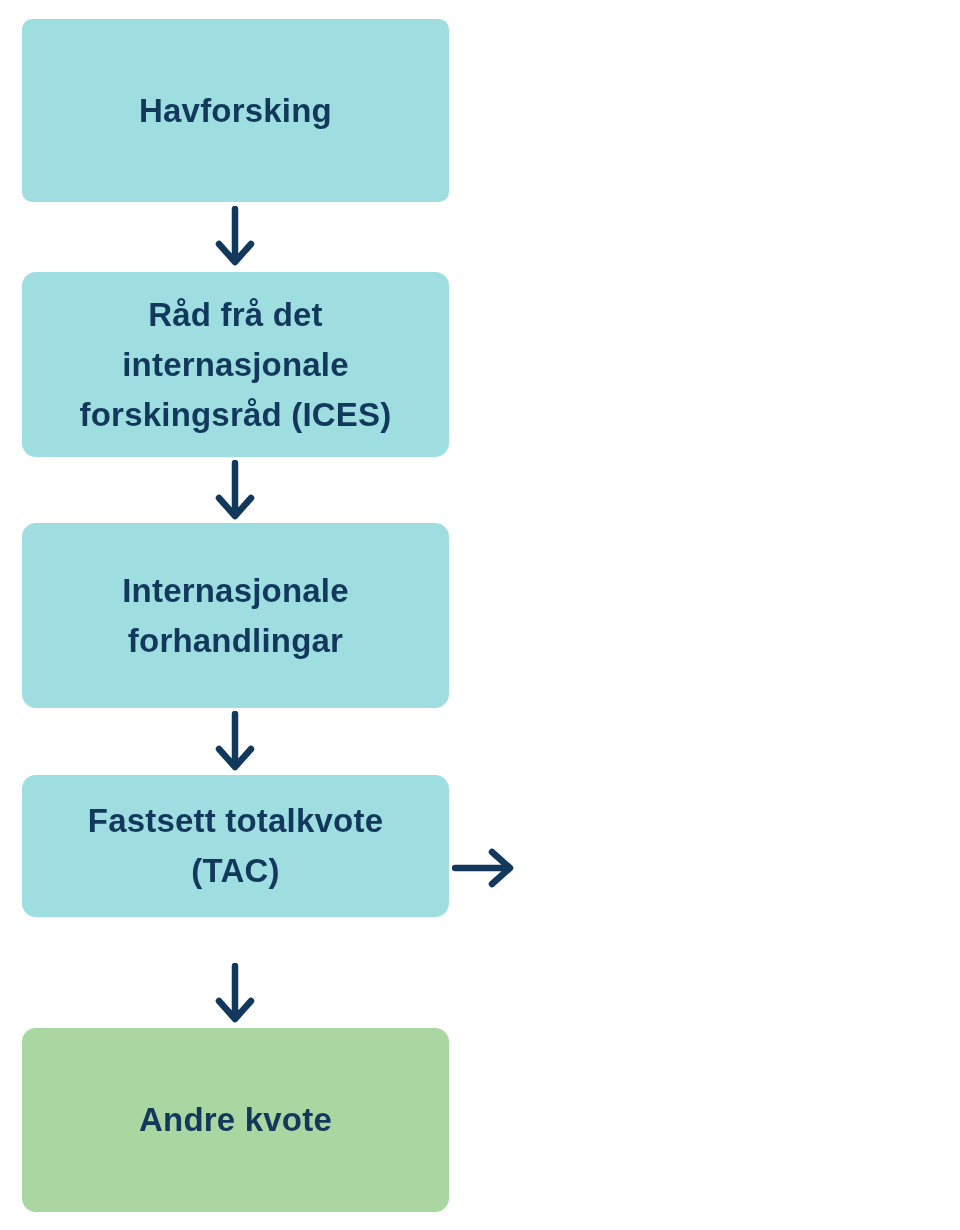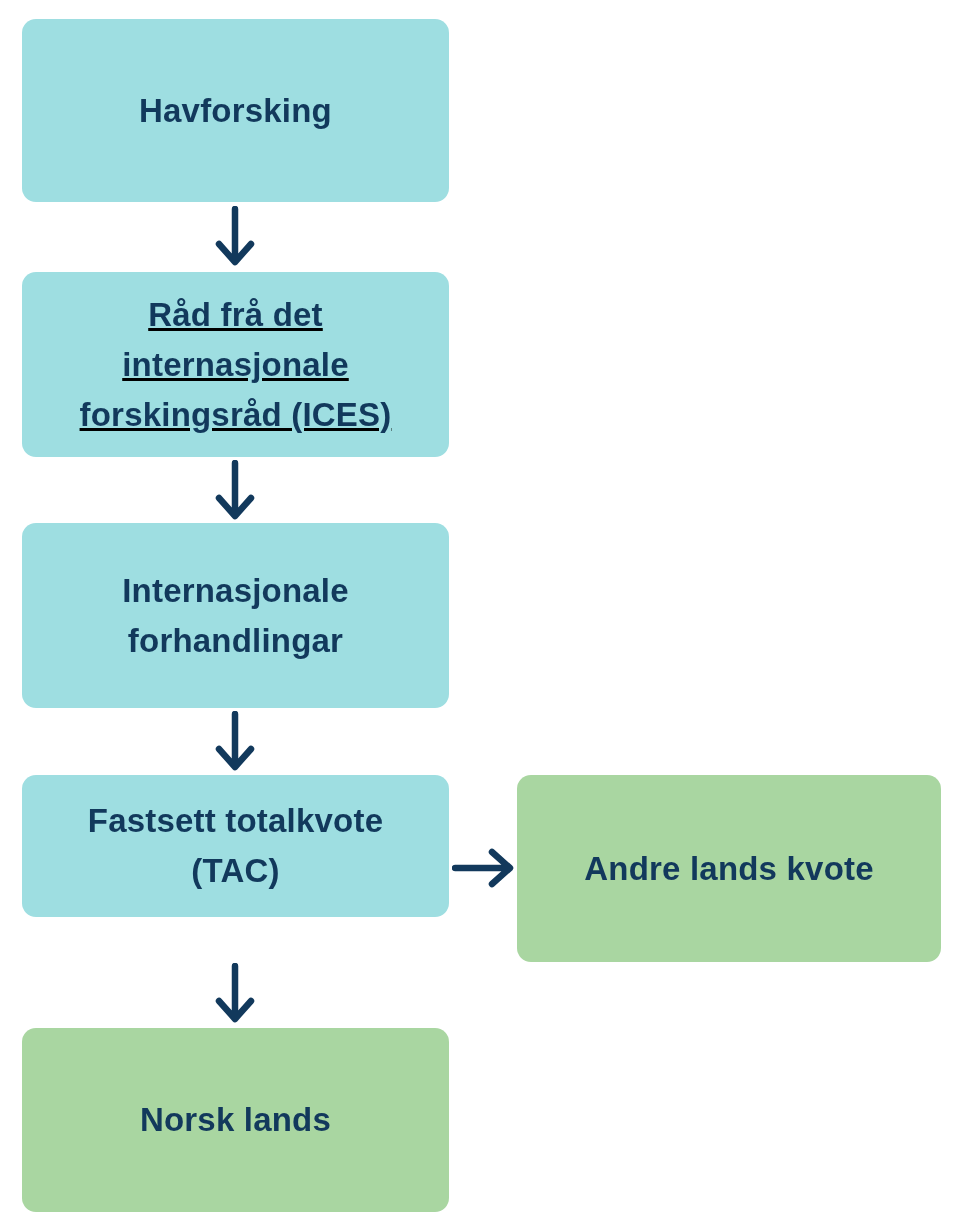"Havforsking" div.node { border-radius: none -> 10px }
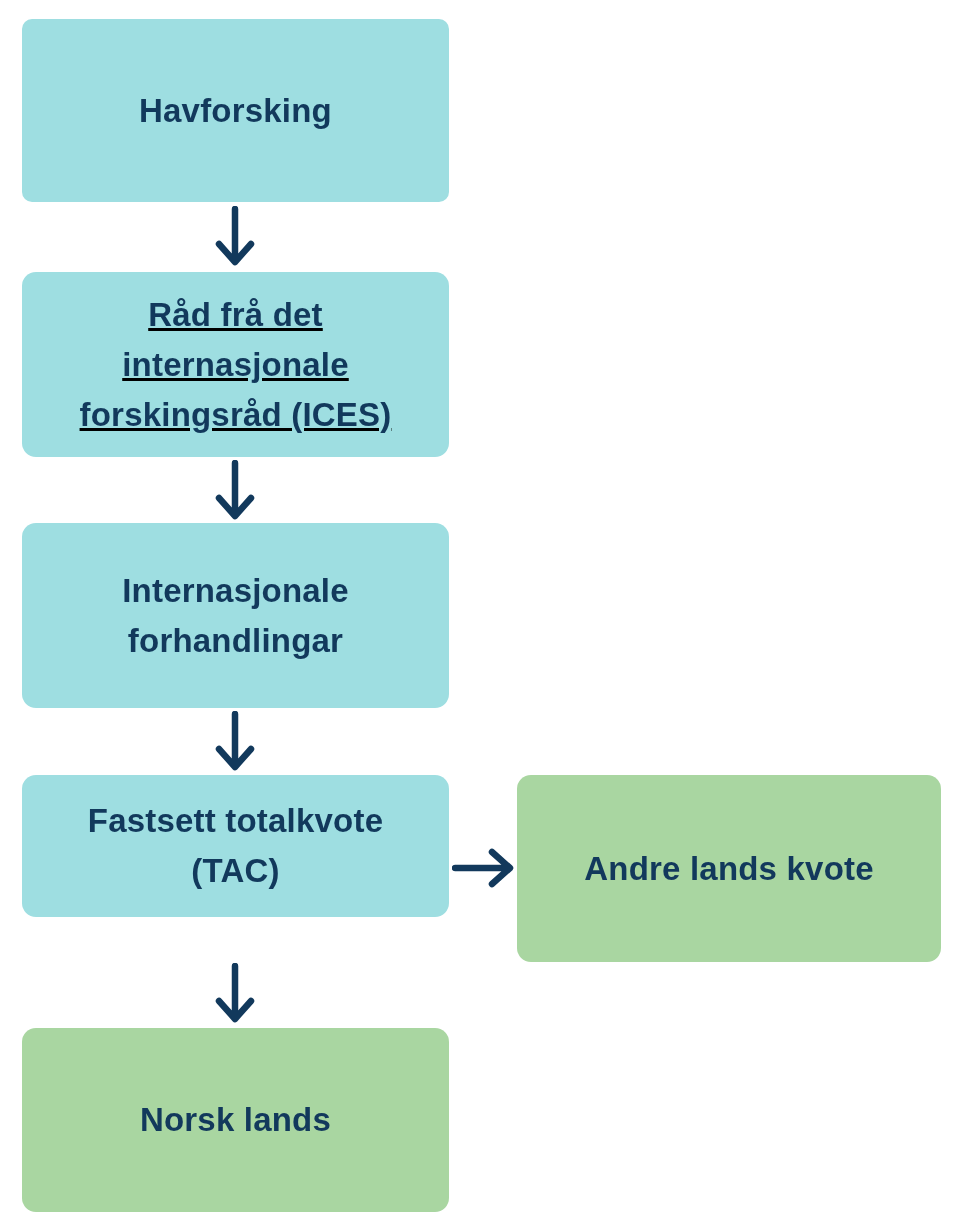"Råd frå det" div.node { text-decoration: underline -> none }
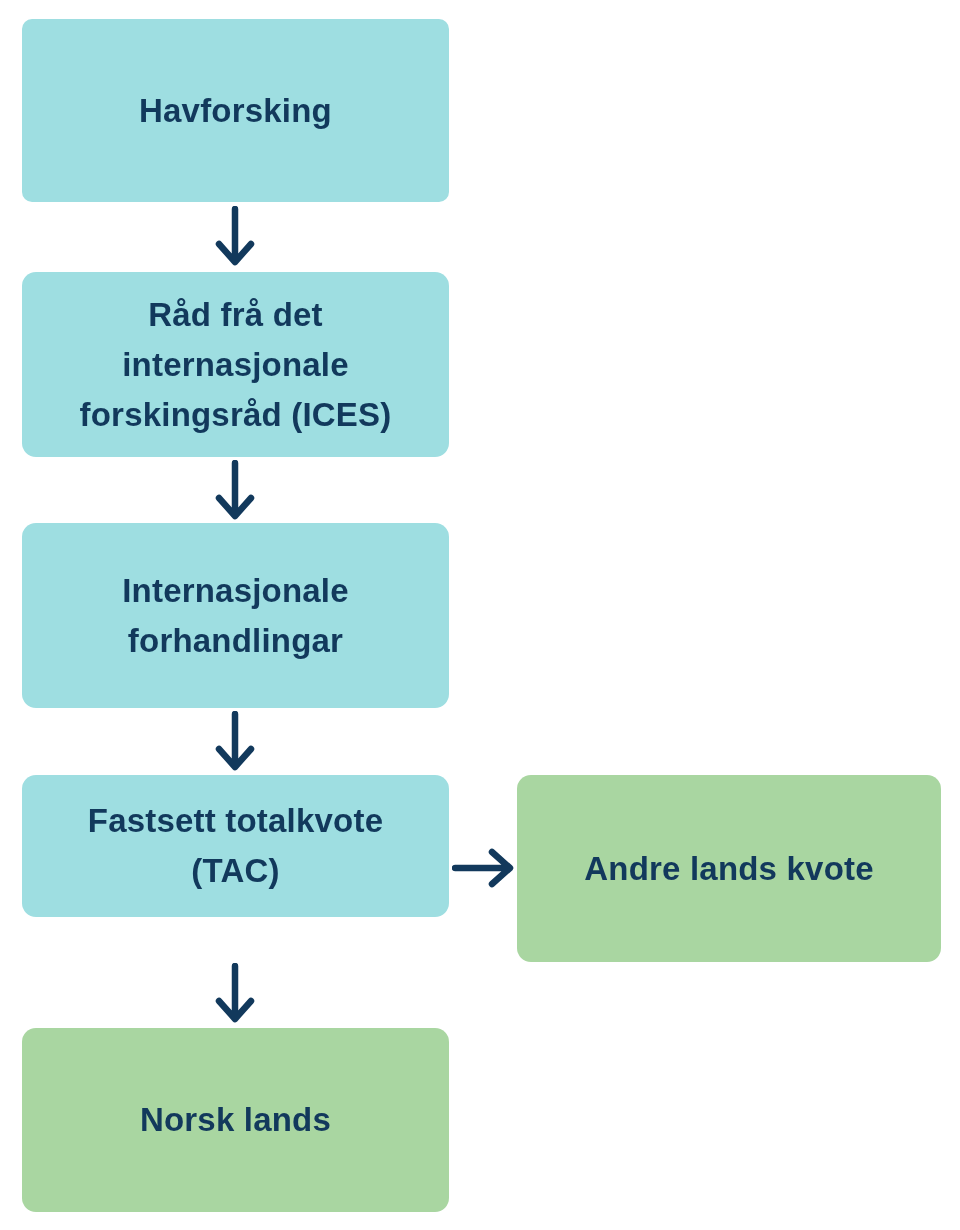"Andre lands kvote" div.node { html: <div> <span>Andre lands kvote</span> </div> -> none }
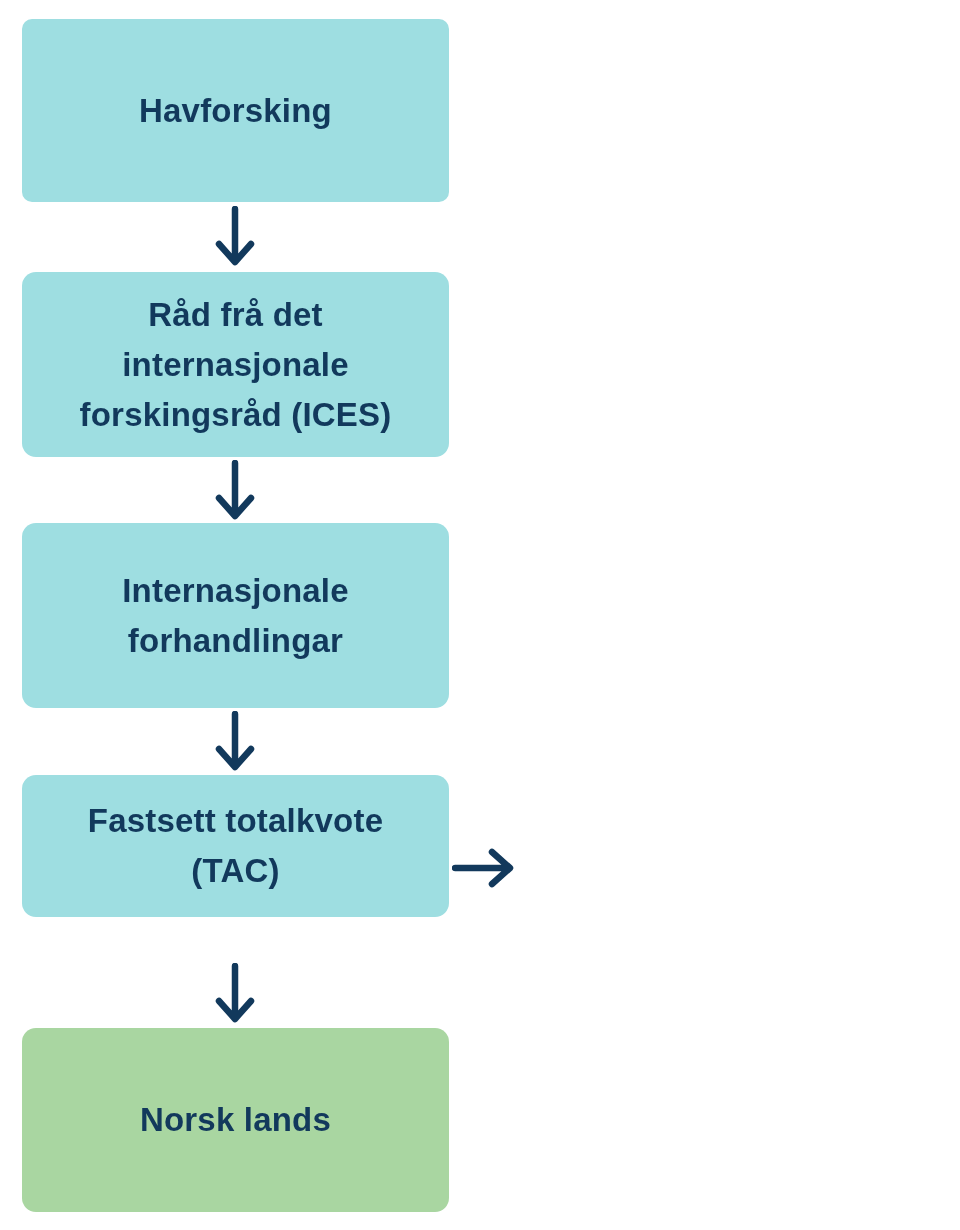"Norsk lands" span.node-label { text: Norsk lands -> Andre kvote }
